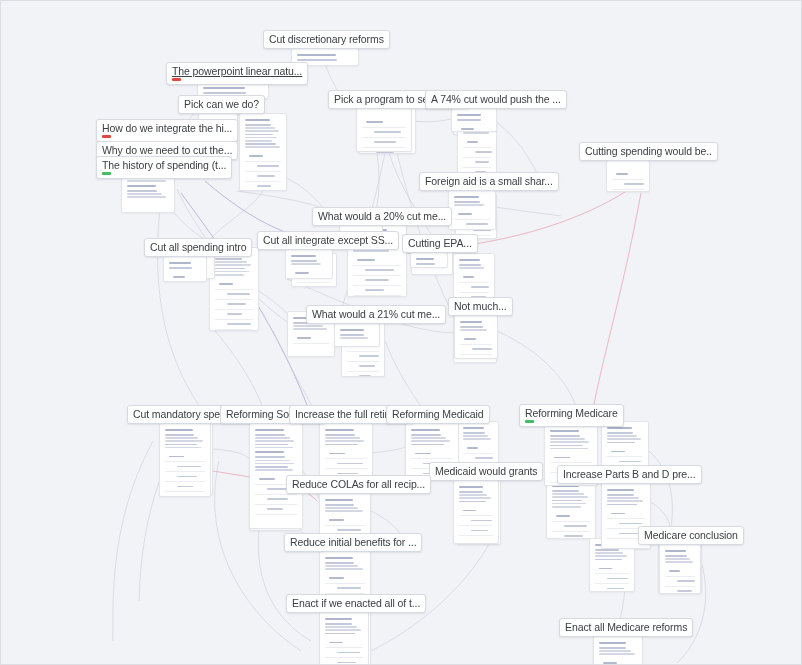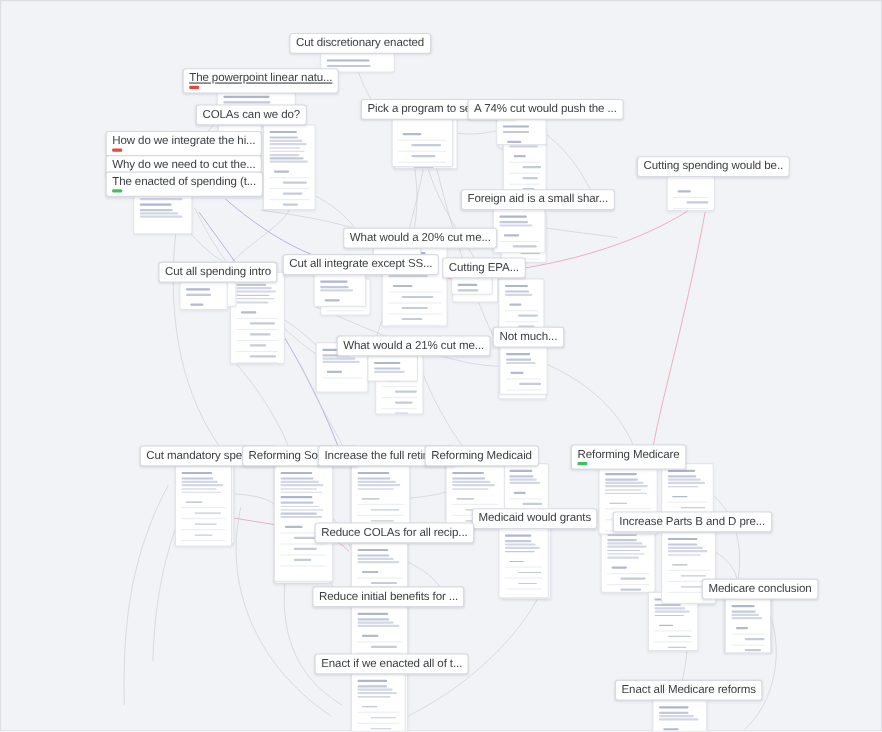"Cut discretionary enacted" div { text: enacted -> reforms }
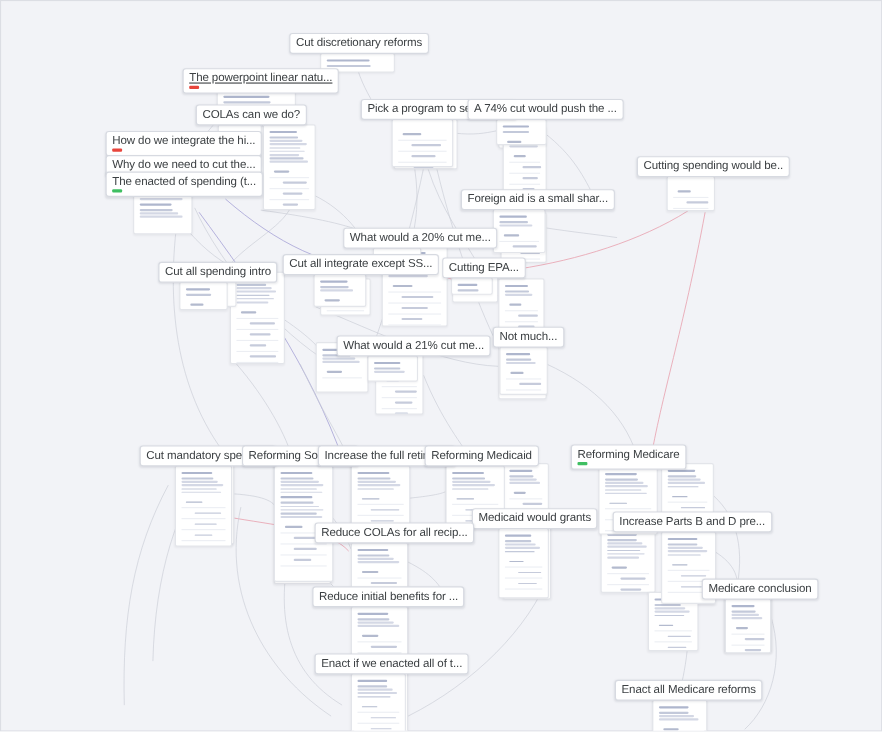"COLAs can we do?" div { text: COLAs -> Pick }
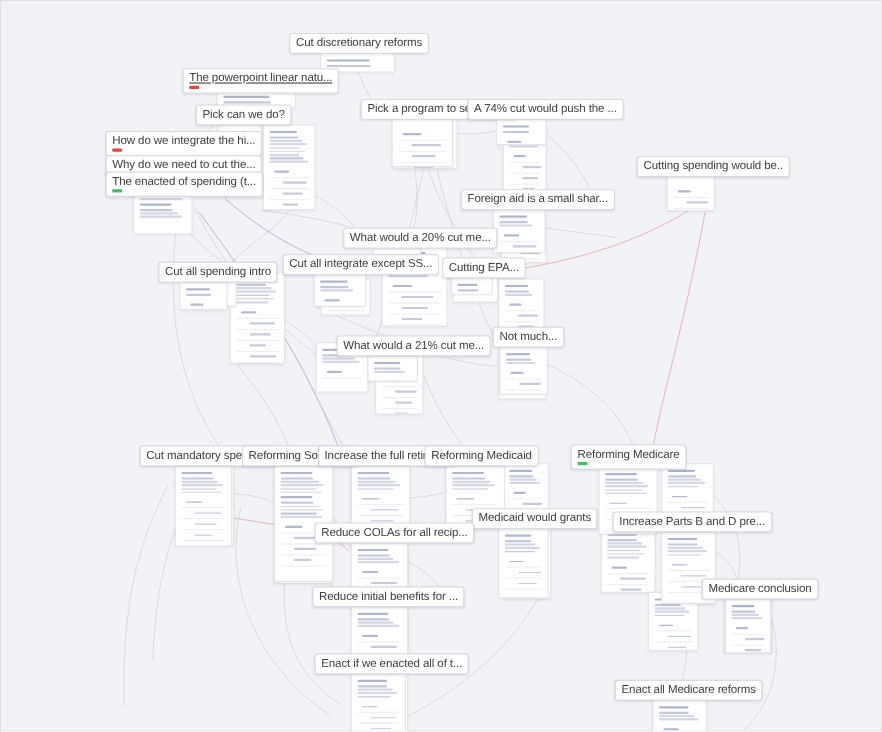"The enacted of spending (t..." div { text: enacted -> history }
